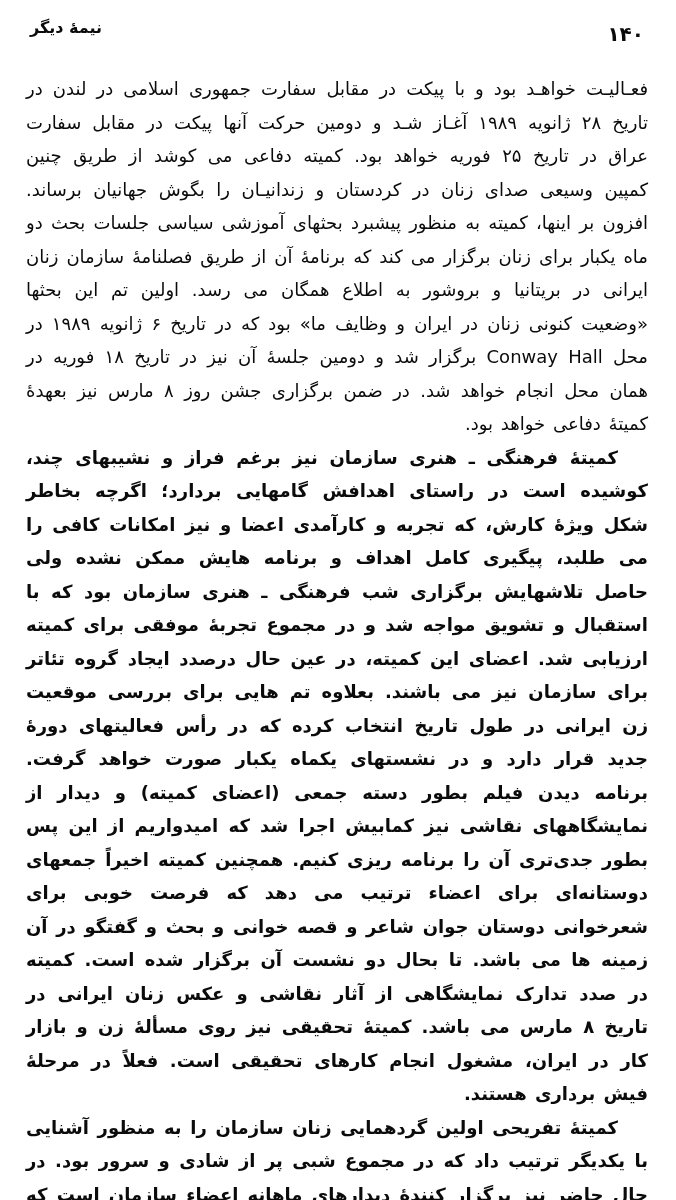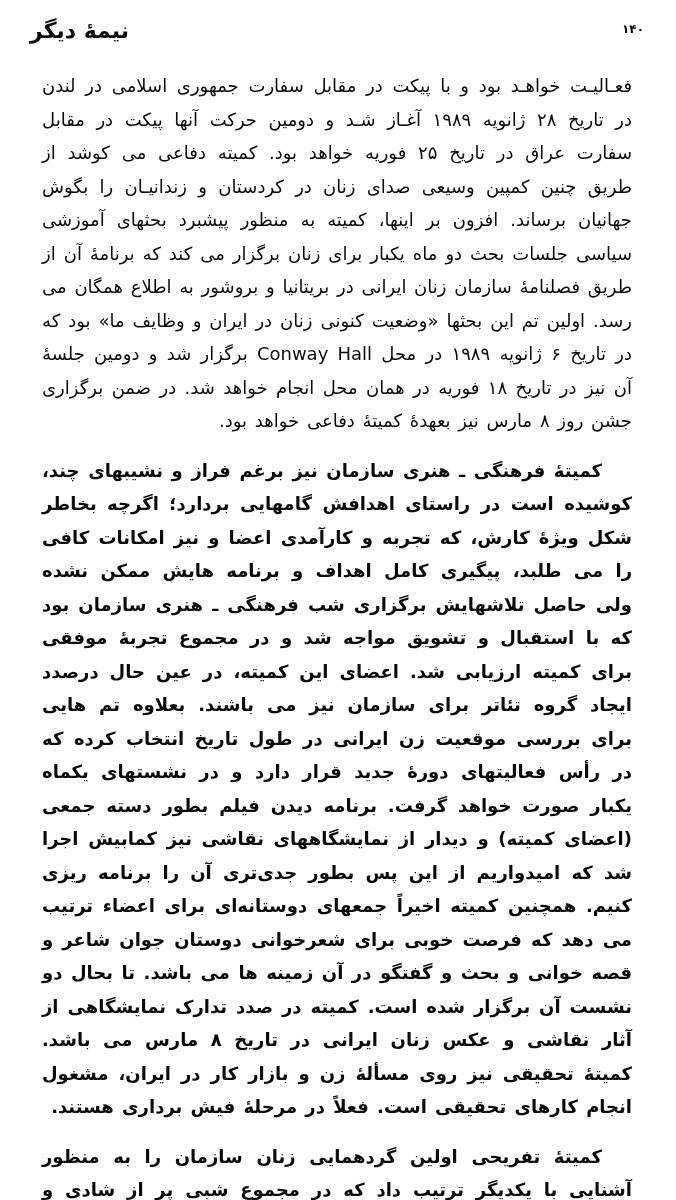"نیمهٔ دیگر" .magazine-title { font-size: 22px -> 16px }
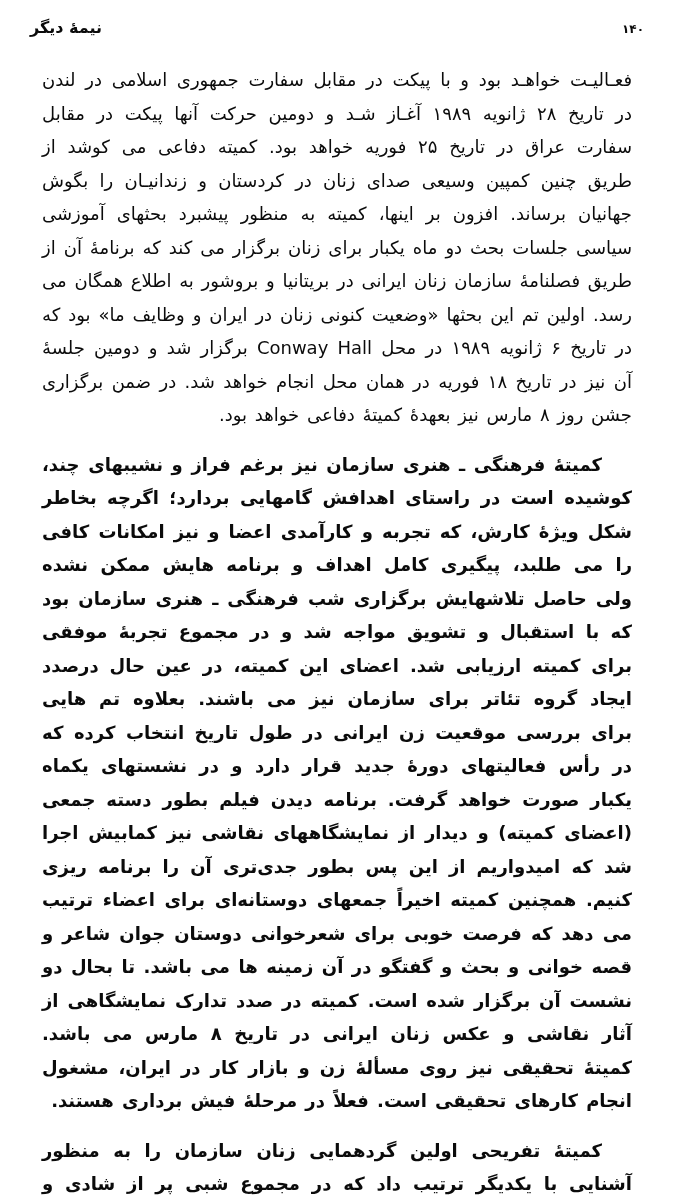"۱۴۰" .page-number { font-size: 12px -> 20px }
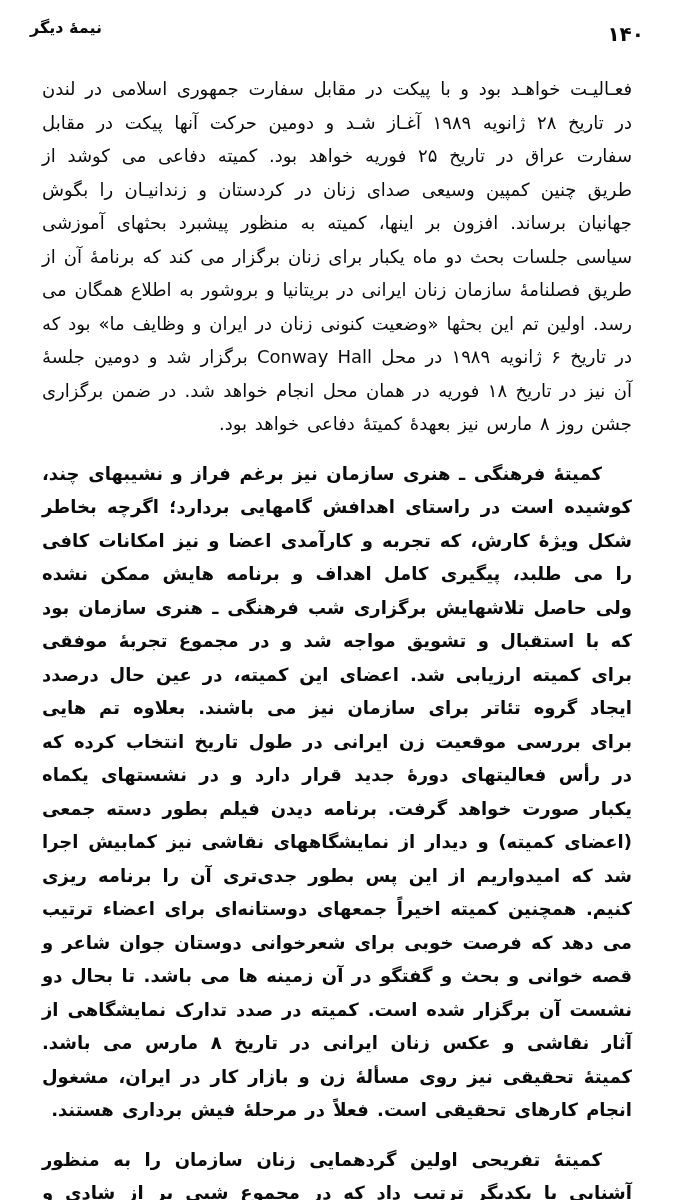"فعـالیـت خواهـد بود و با" .para { margin: 16px -> 0 }
